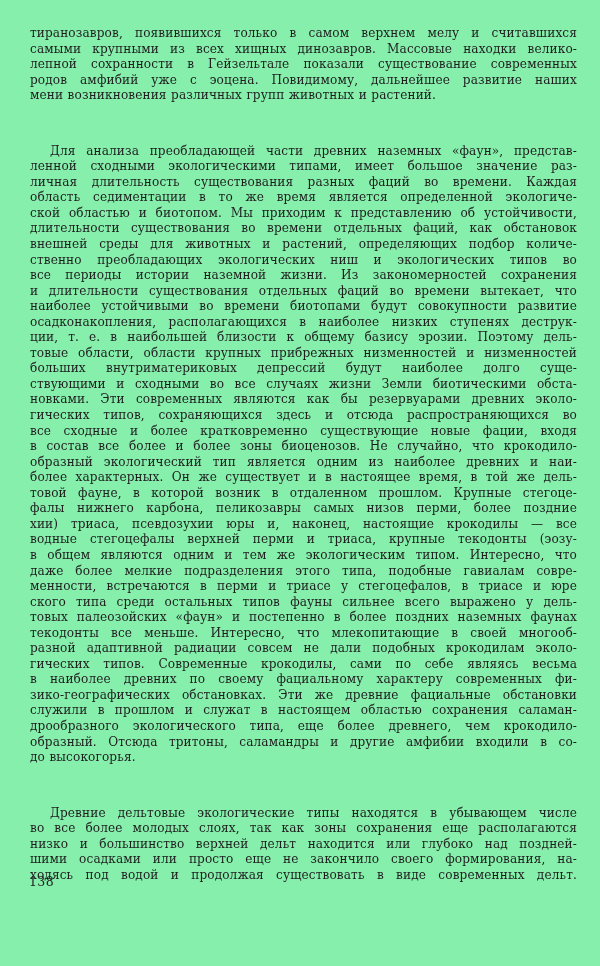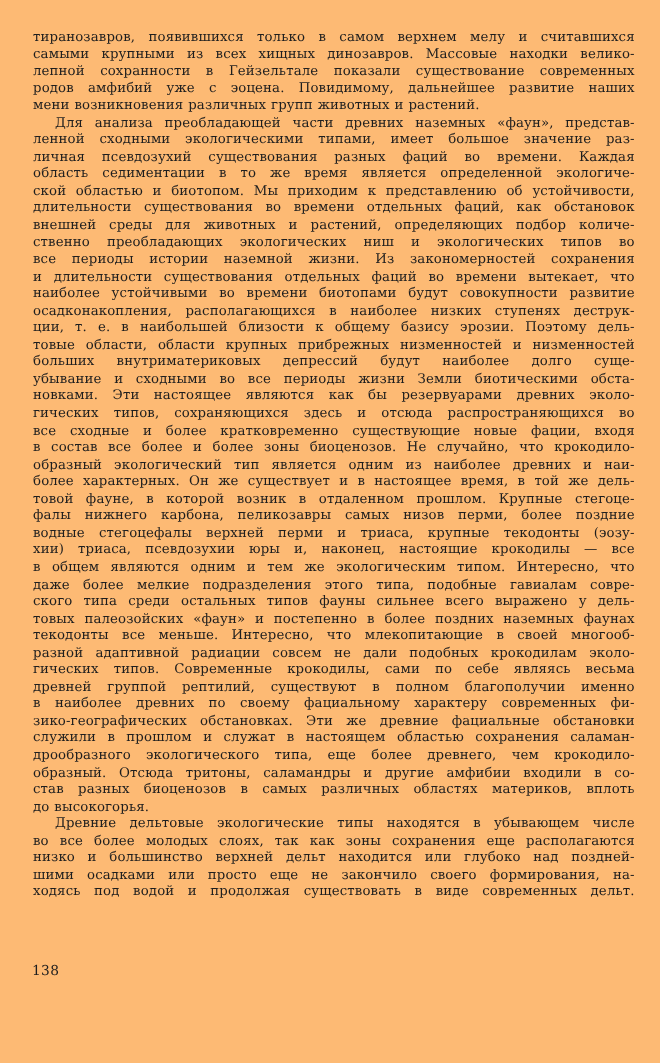"тиранозавров, появившихся только в самом" .page { background: #fdba74 -> #86efac }
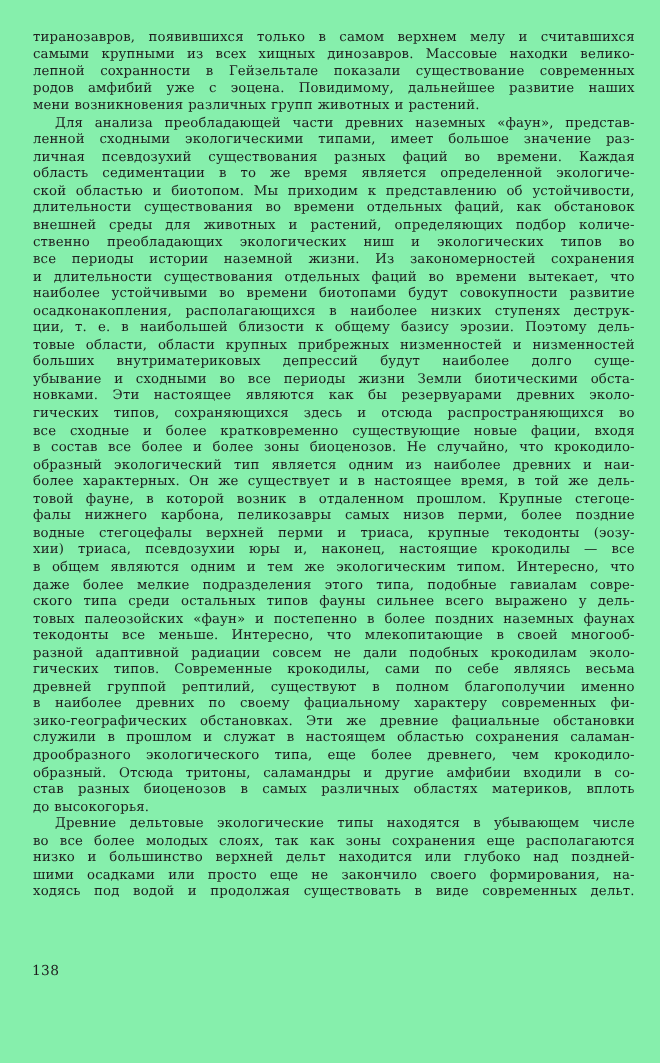"Для анализа преобладающей части древних" .line.indent { margin-top: none -> 40px }
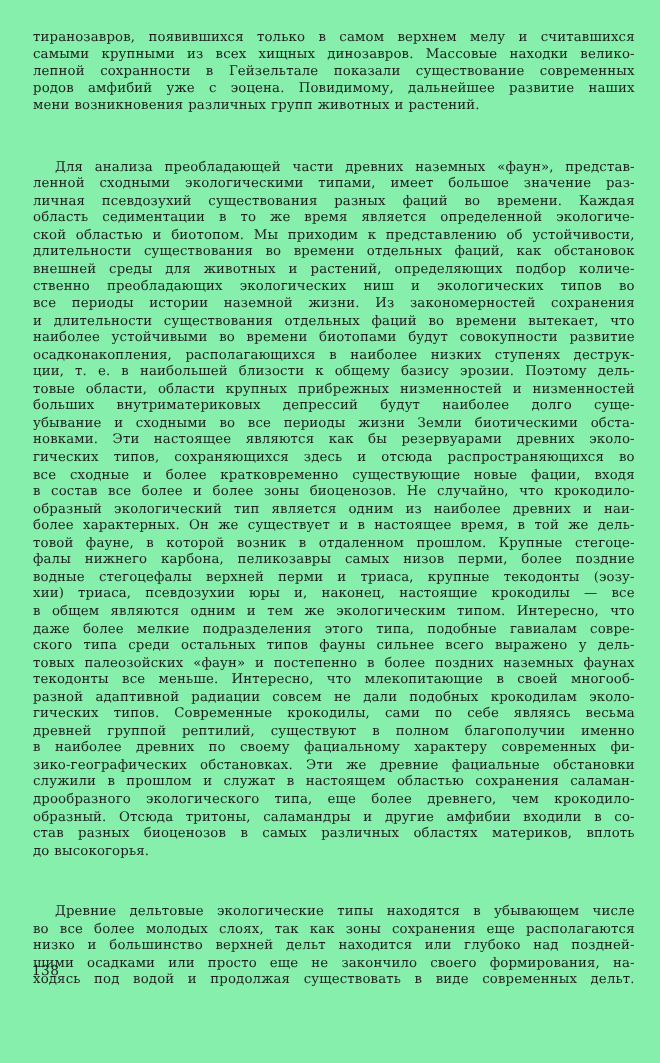"личная псевдозухий существования разных" div.line { text: псевдозухий -> длительность }
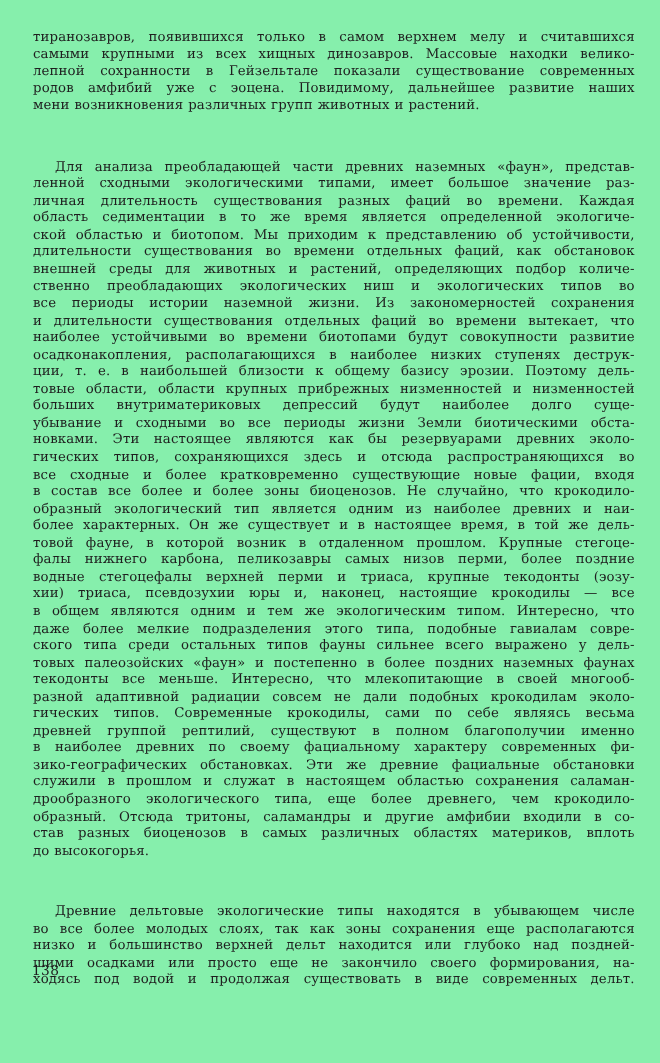"убывание и сходными во все" div.line { text: убывание и сходными во все периоды -> ствующими и сходными во все случаях }
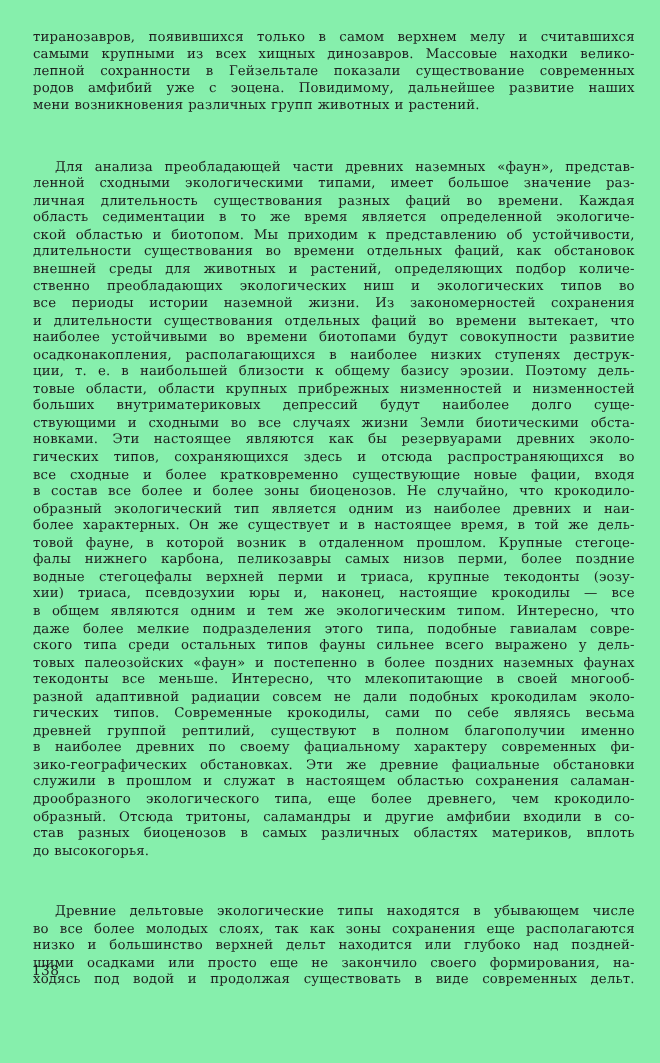"новками. Эти настоящее являются как" div.line { text: настоящее -> современных }
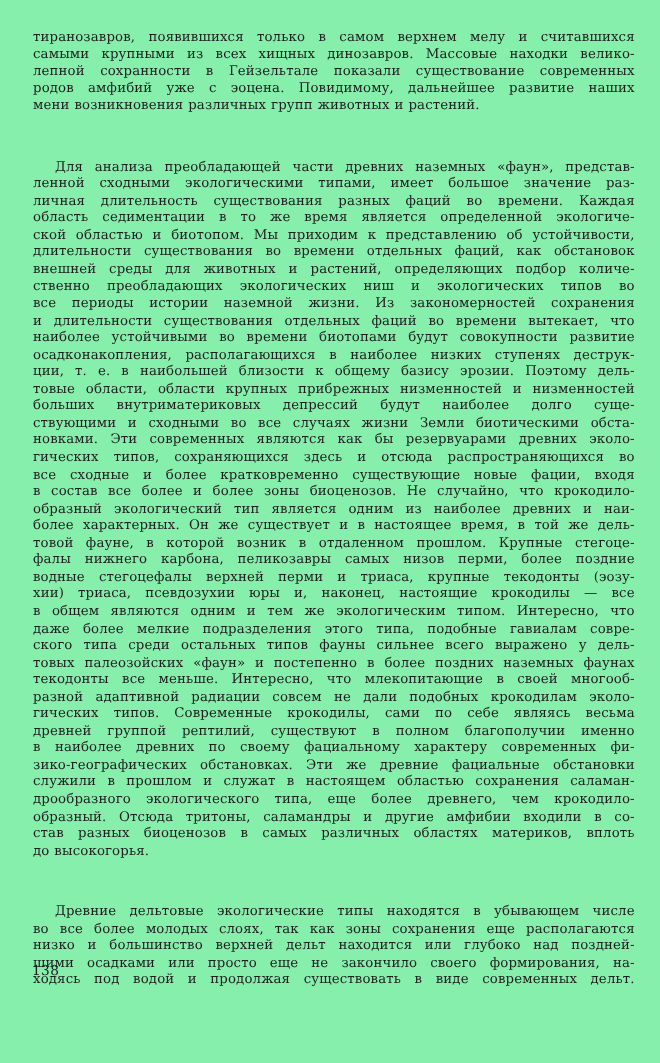"водные стегоцефалы верхней перми и" div.line { order: before "хии) триаса, псевдозухии юры и," -> after "хии) триаса, псевдозухии юры и," }
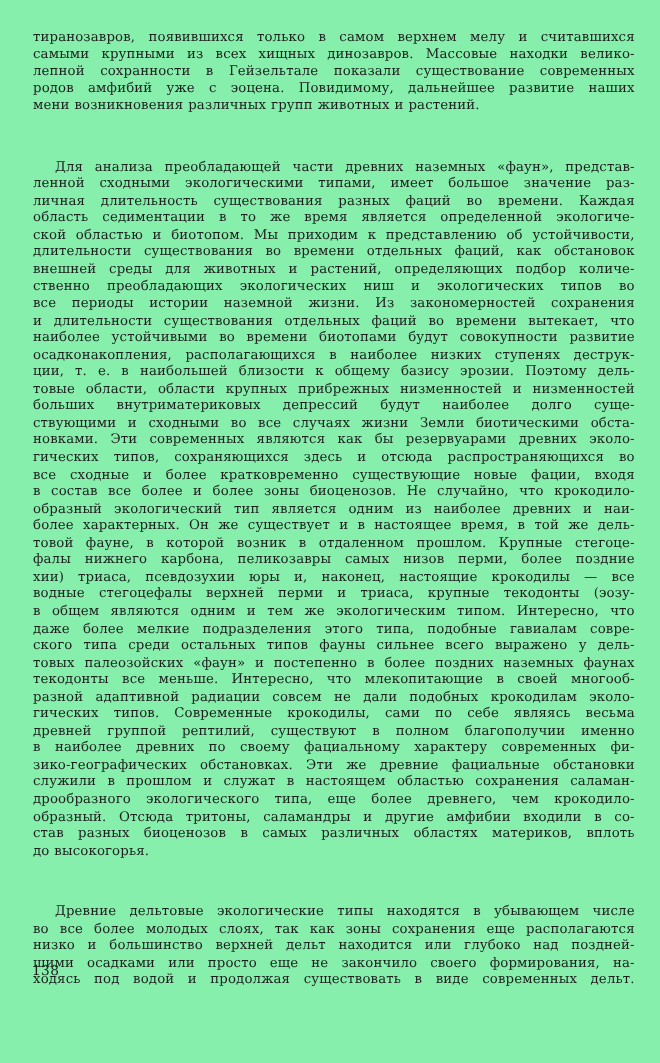"менности, встречаются в перми и" div.line { html: none -> <div>менности, встречаются в перми и триасе у стегоцефалов, в триасе и юре</div> }
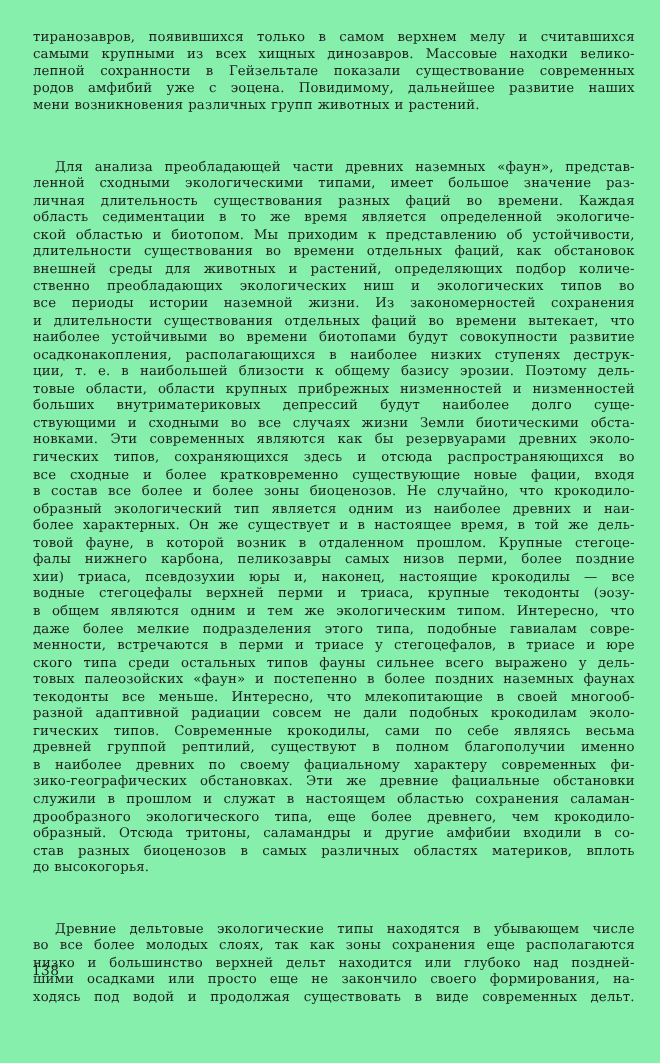"древней группой рептилий, существуют в" div.line { html: <div>древней группой рептилий, существуют в полном благополучии именно</div> -> none }
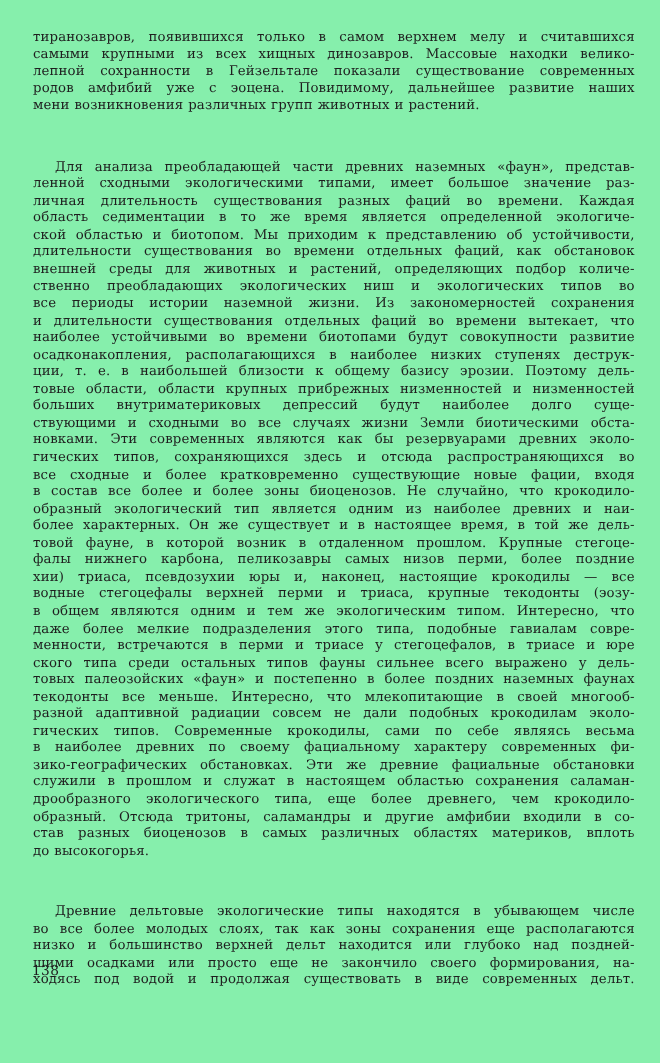"став разных биоценозов в самых" div.line { html: <div>став разных биоценозов в самых различных областях материков, вплоть</div> -> none }
